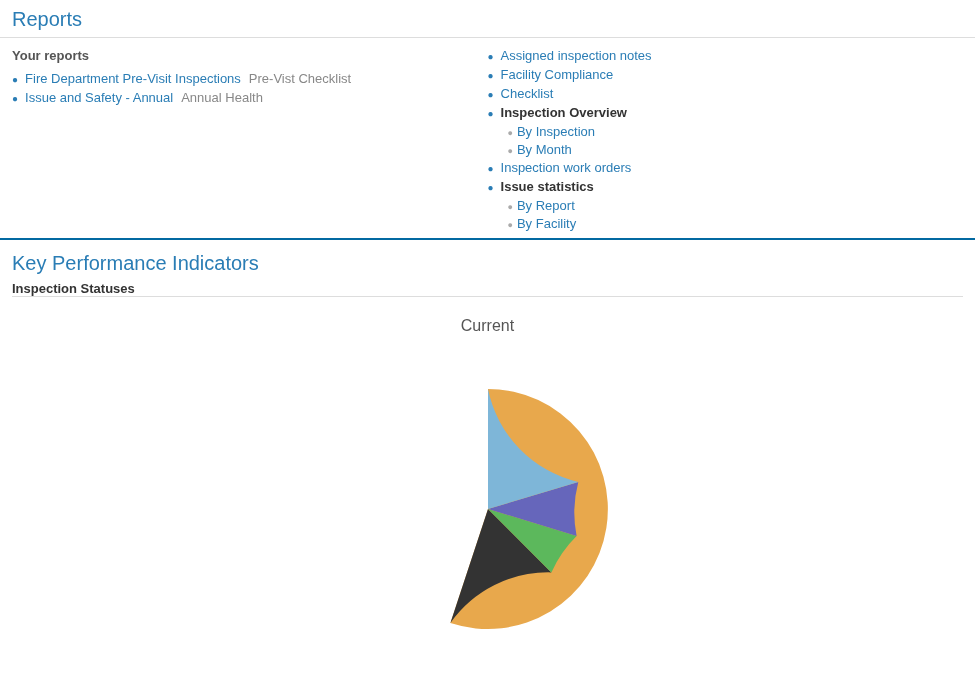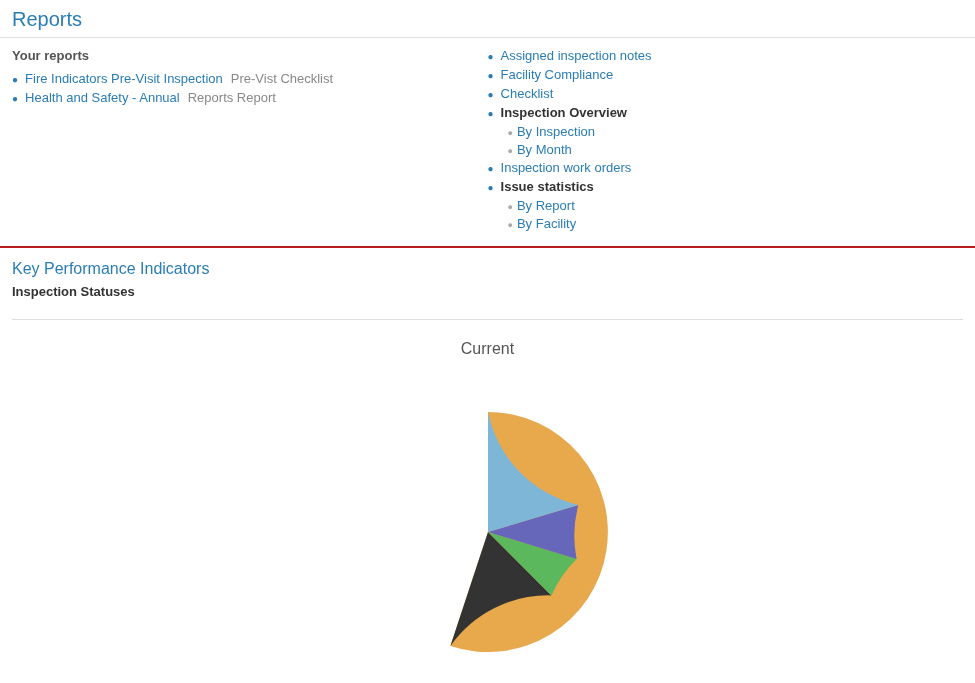"Your reports" .reports-section { border-bottom: 2px solid #b91c1c -> 2px solid #0369a1; padding: 10px 12px 12px 12px -> 10px 12px 4px 12px }
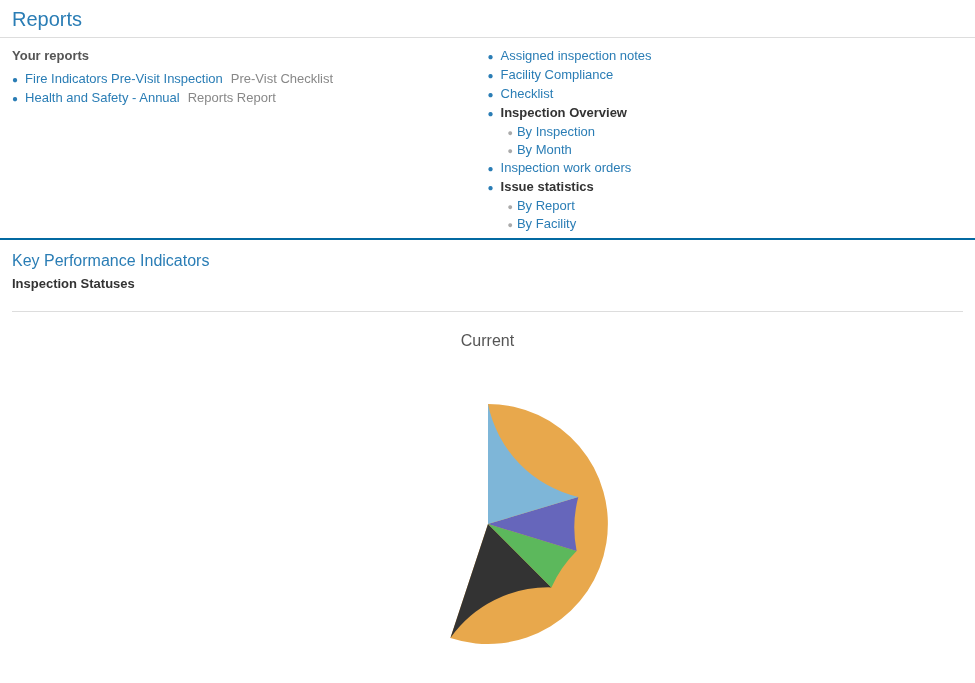"Fire Indicators Pre-Visit Inspection" a.report-link { text: Indicators Pre-Visit Inspection -> Department Pre-Visit Inspections }
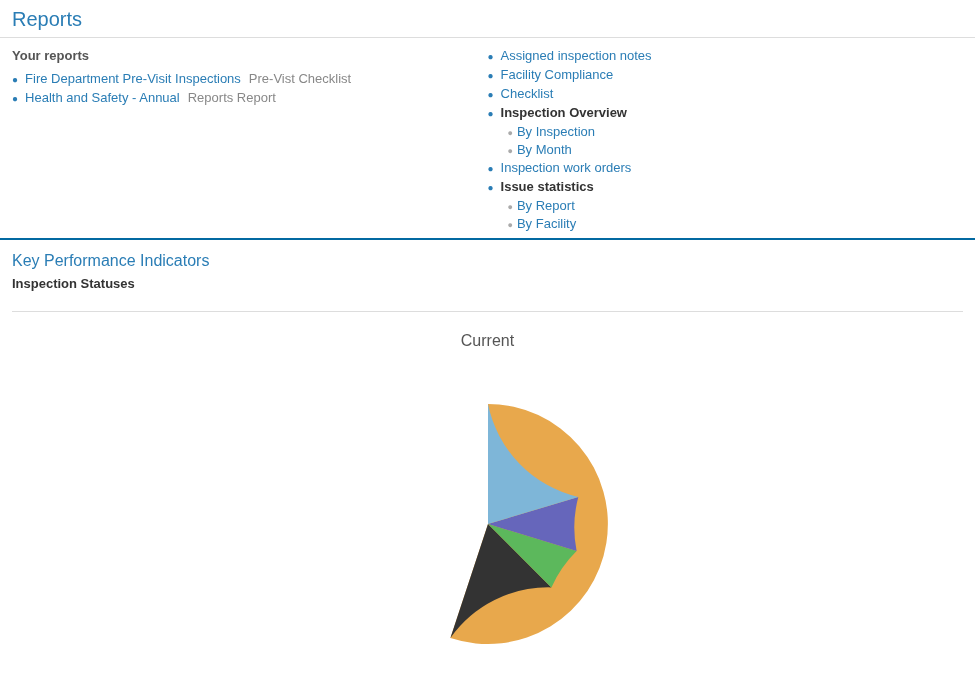"Health and Safety - Annual" a.report-link { text: Health -> Issue }
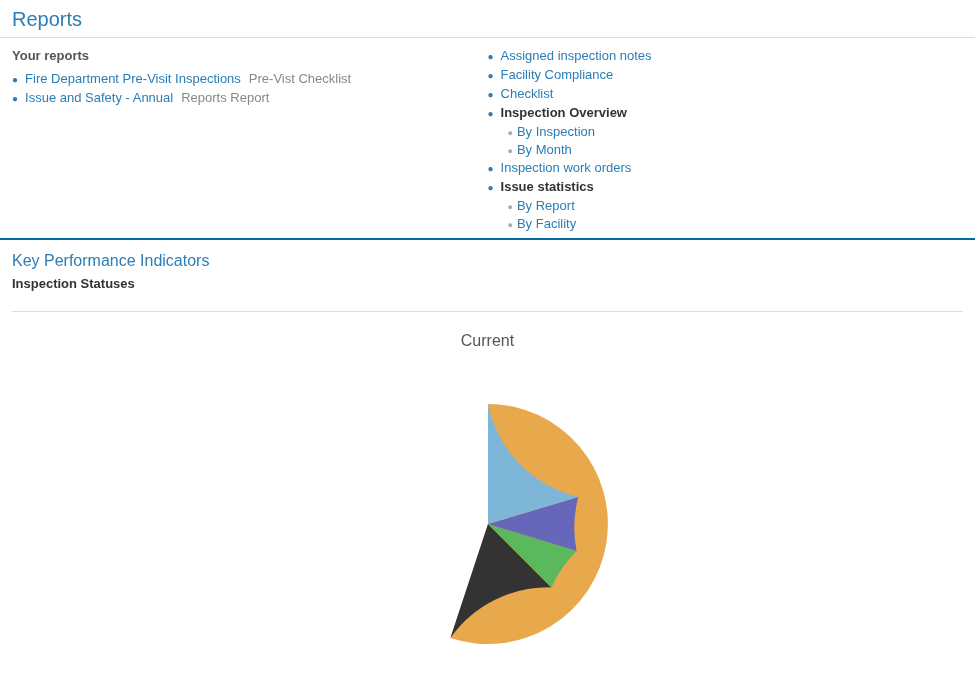"Reports Report" span.report-desc { text: Reports Report -> Annual Health }
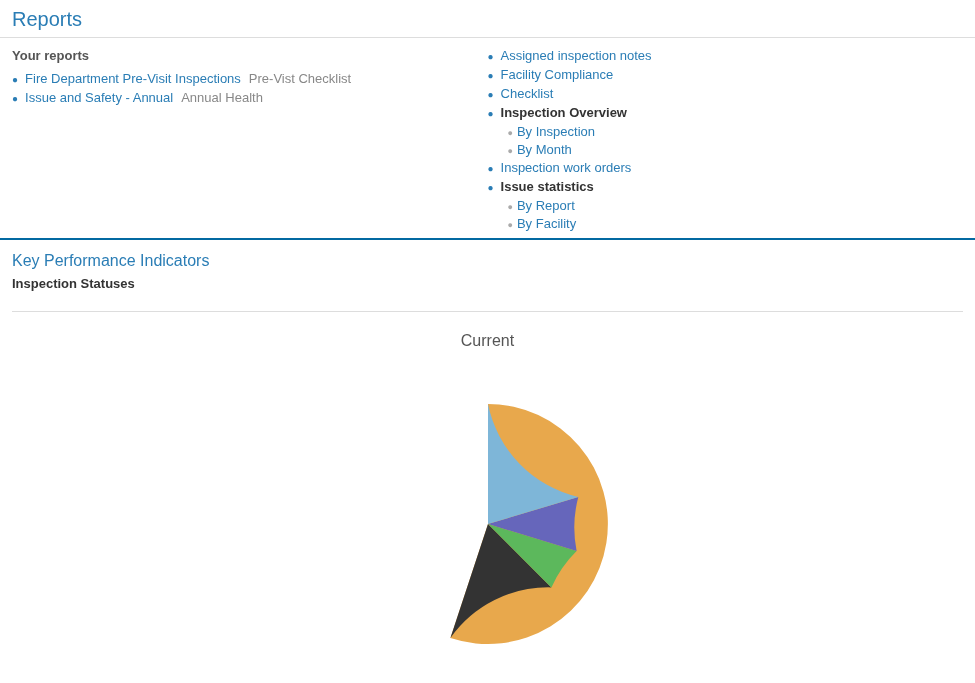"Key Performance Indicators" .kpi-title { font-size: 16px -> 20px }
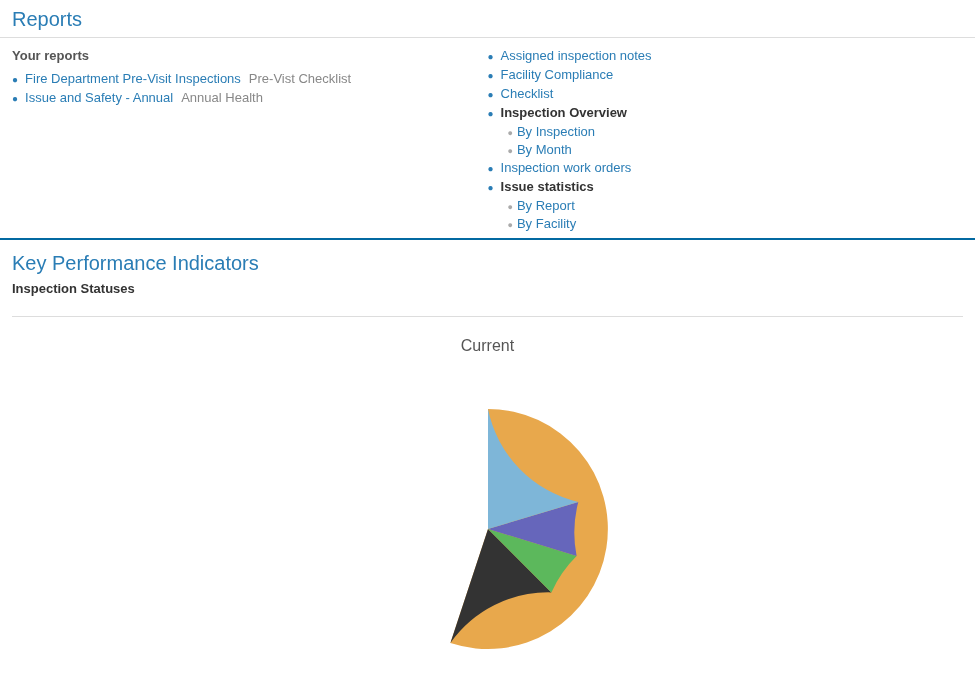"Inspection Statuses" .kpi-subtitle { padding-bottom: 20px -> 0 }
